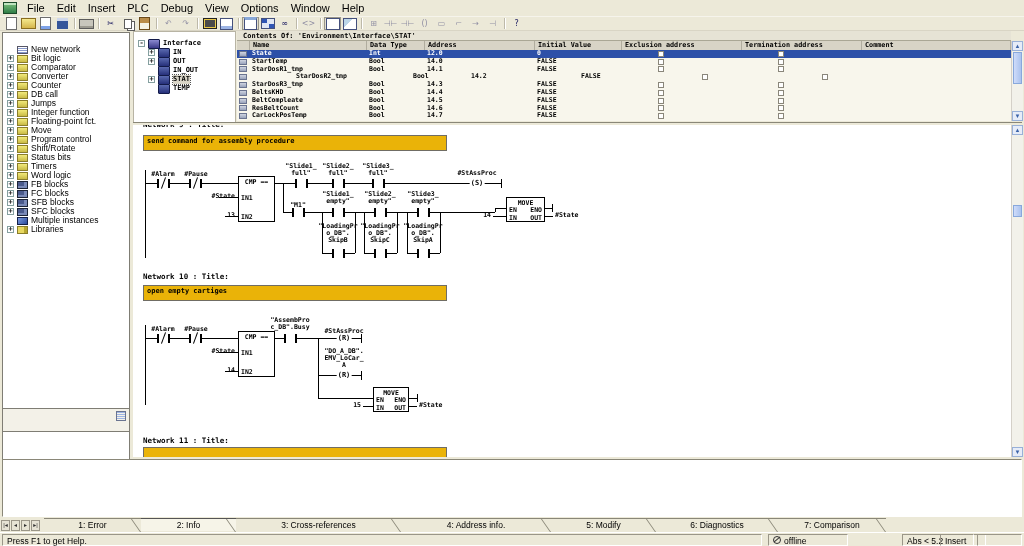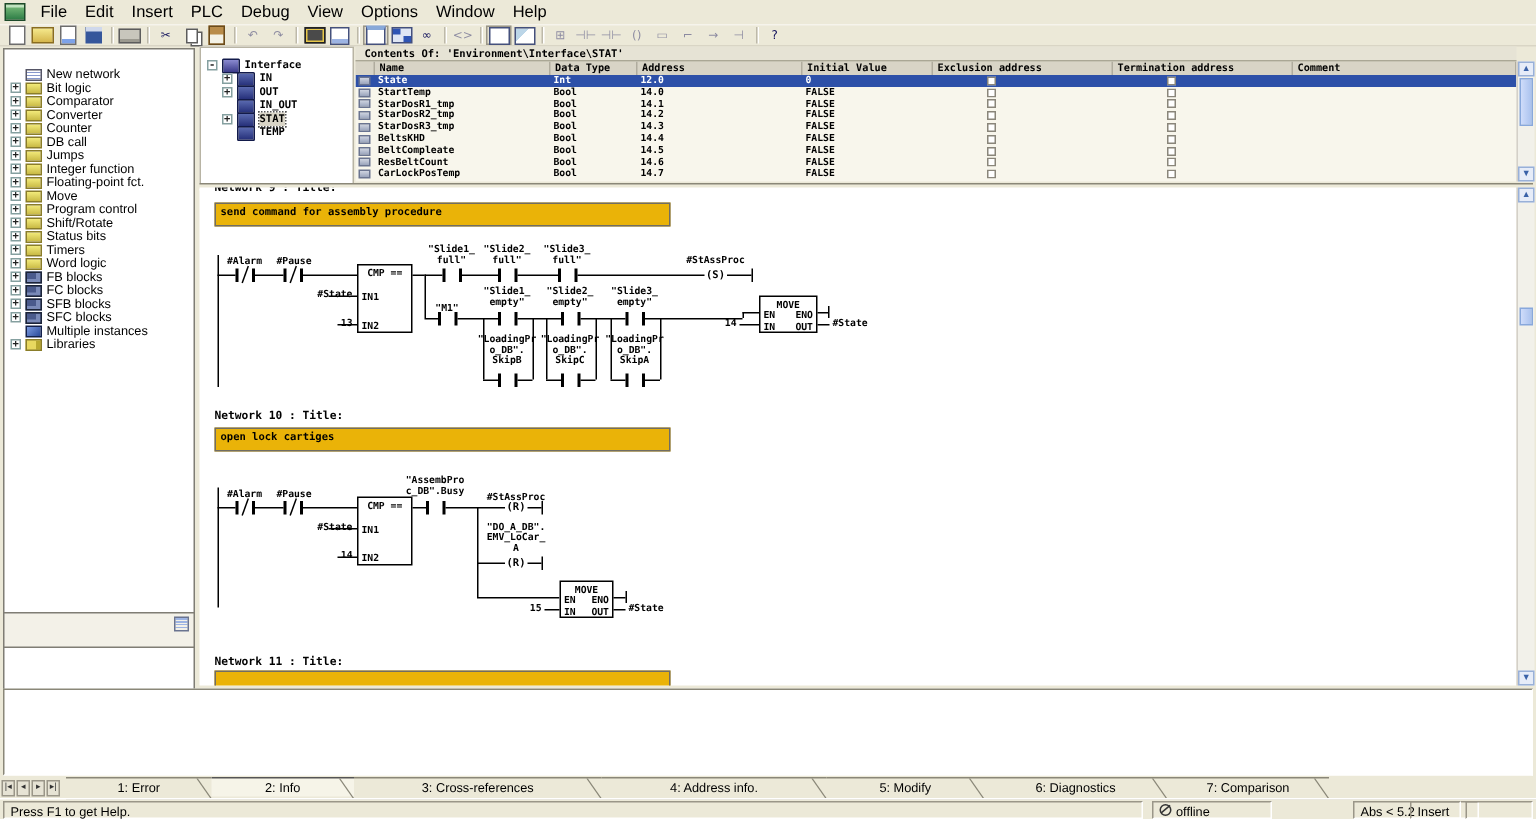"StarDosR2_tmp" span.tc { margin-left: none -> 44px }
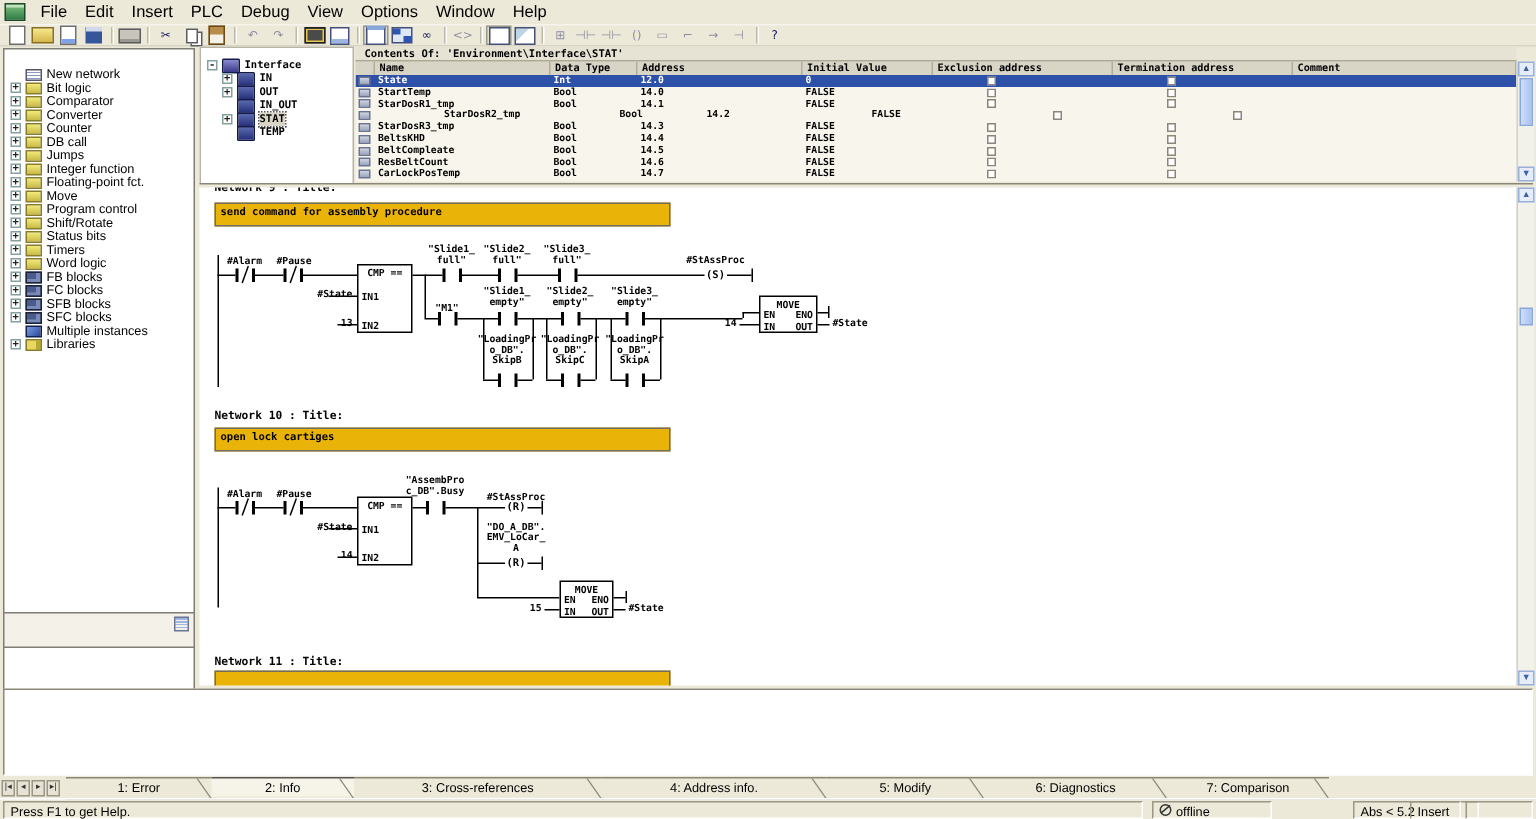"open lock cartiges" div.ncmt { text: lock -> empty }
